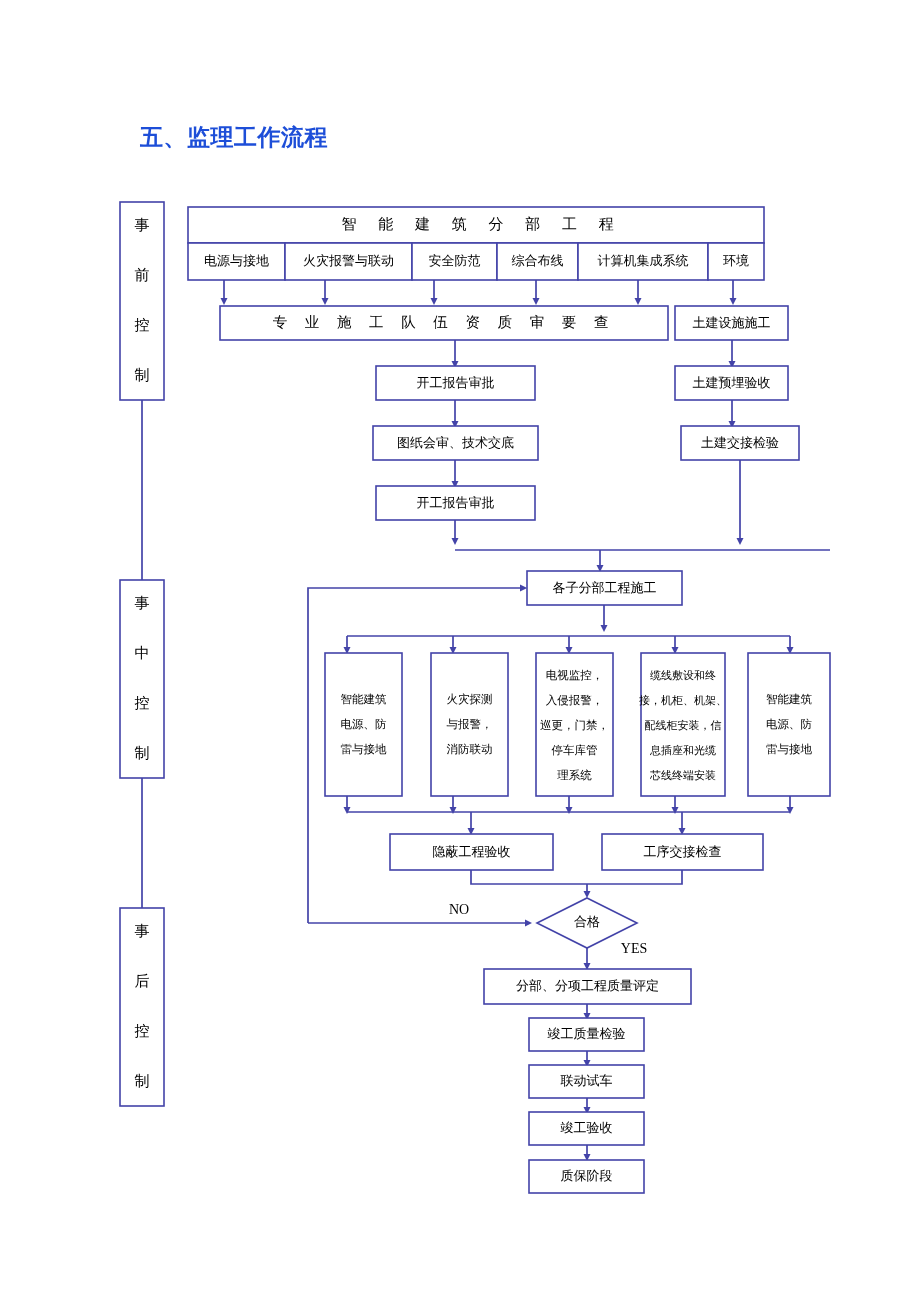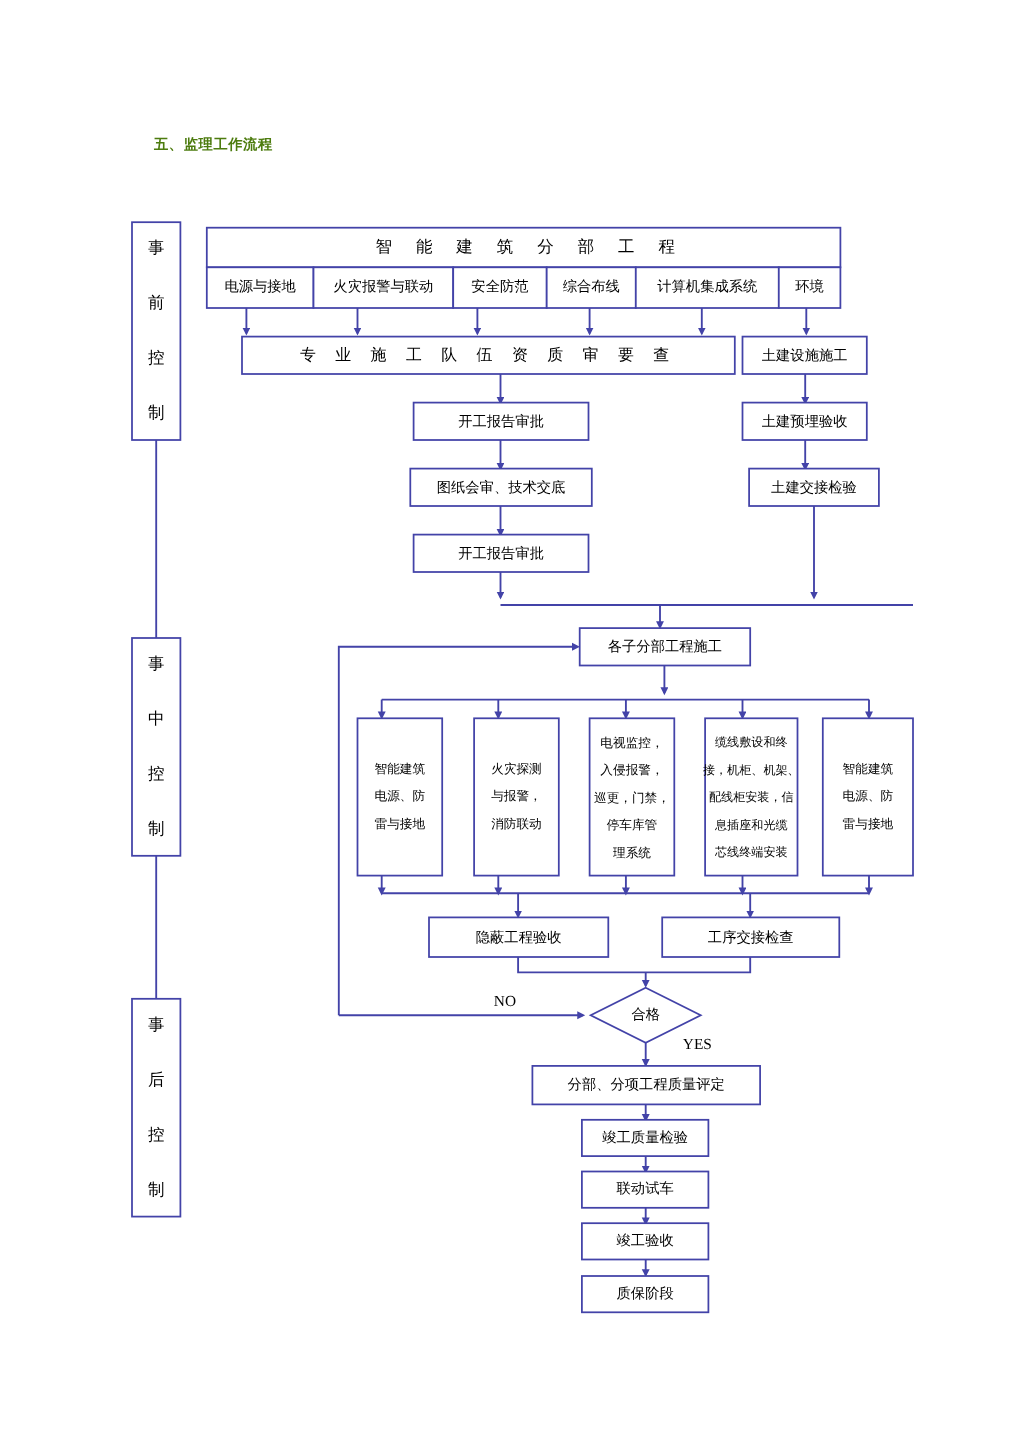"五、监理工作流程" #page-title { color: #4d7c0f -> #1d4ed8; font-size: 13px -> 23px }
